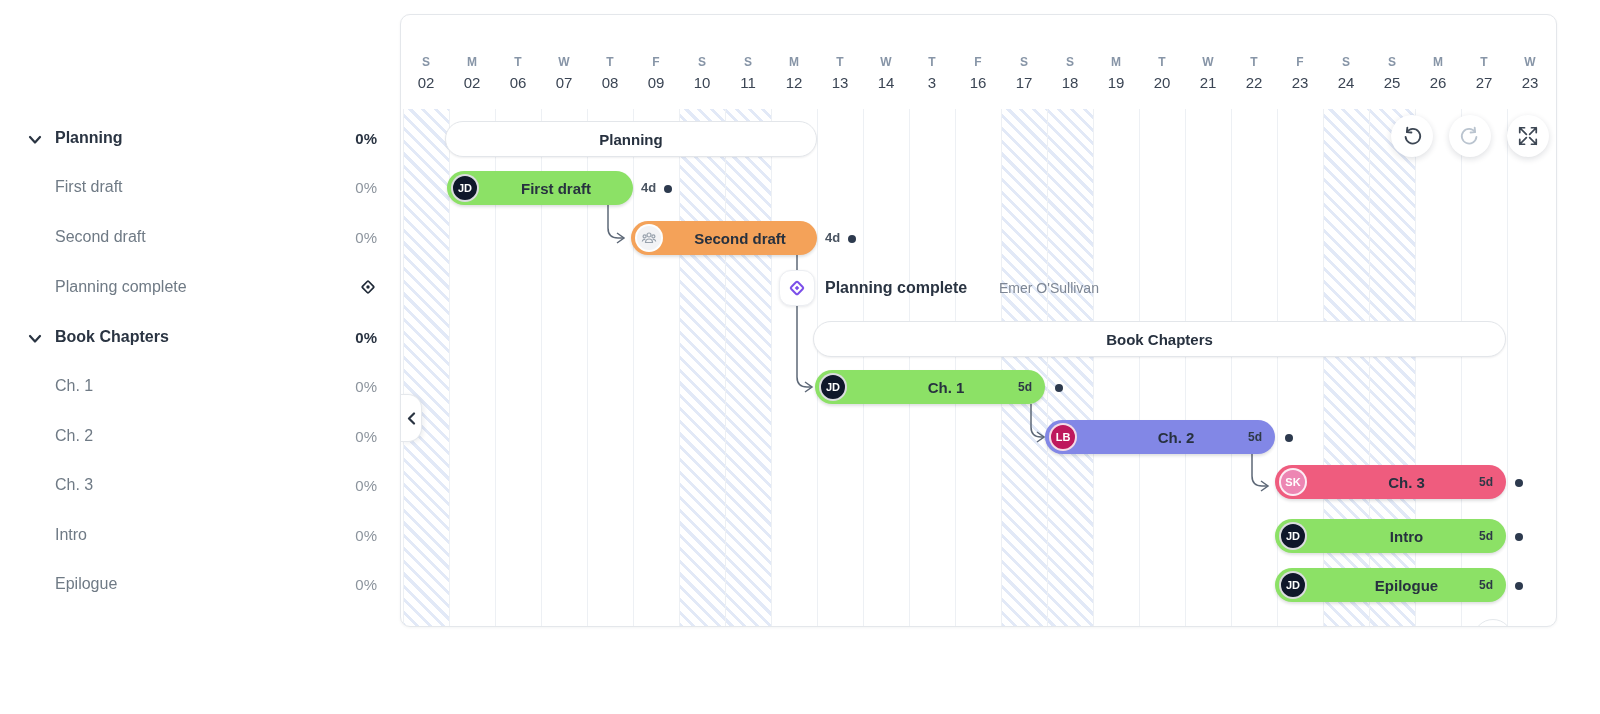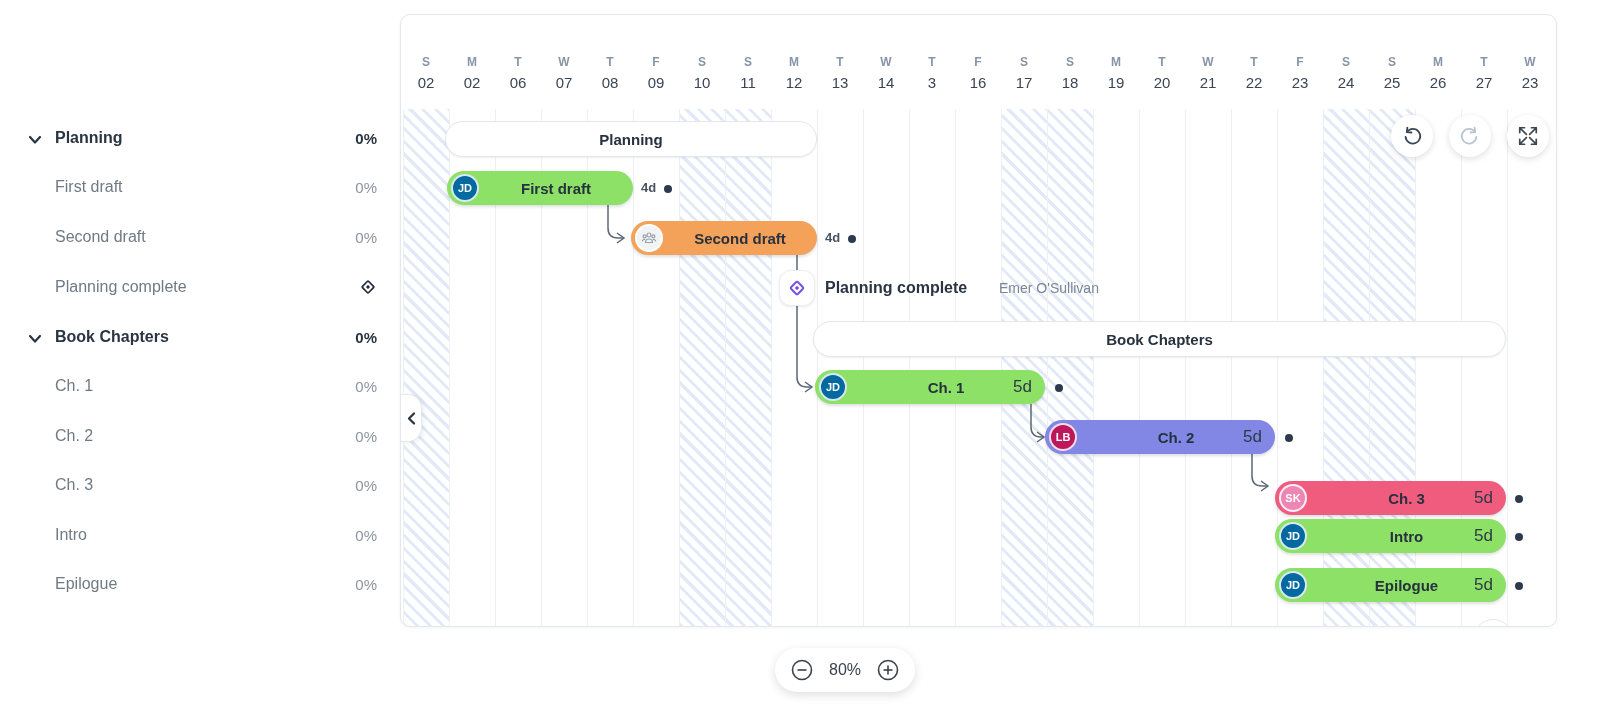"JD" .av-teal { background: #0369a1 -> #0f172a }
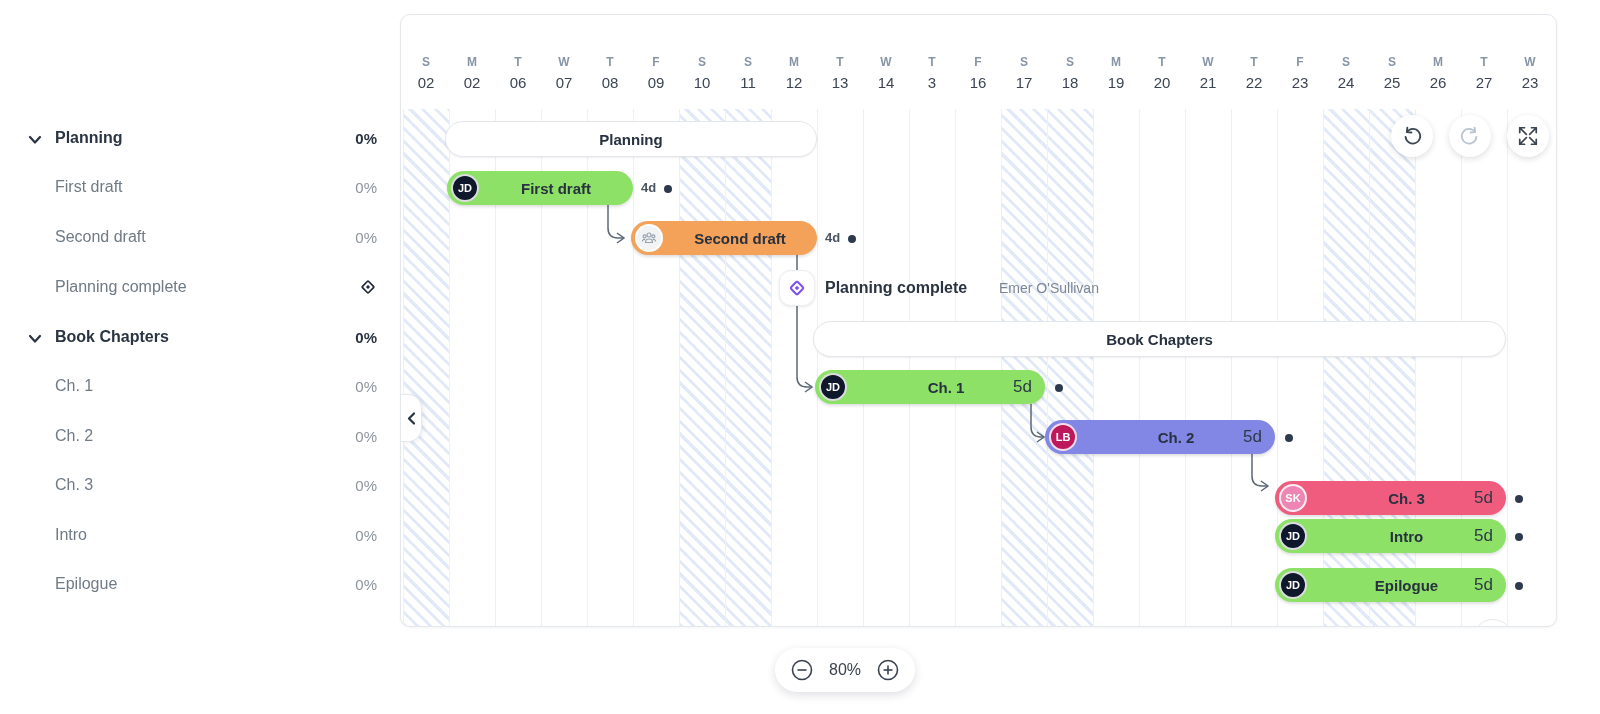"5d" .bar .b-dur-in { font-size: 17px -> 12px; font-weight: 400 -> 700 }
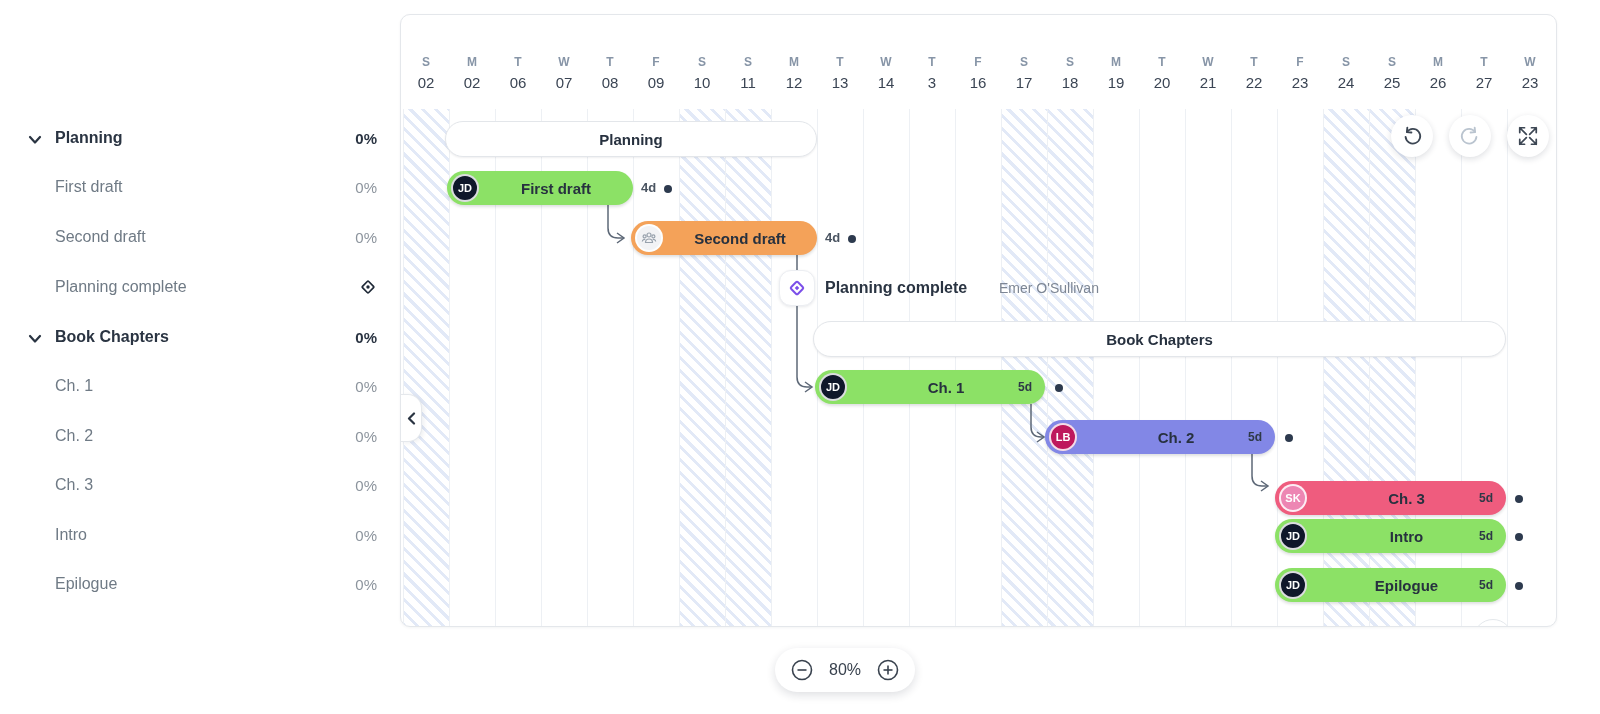"SK" div.g-row { top: 466px -> 450px }
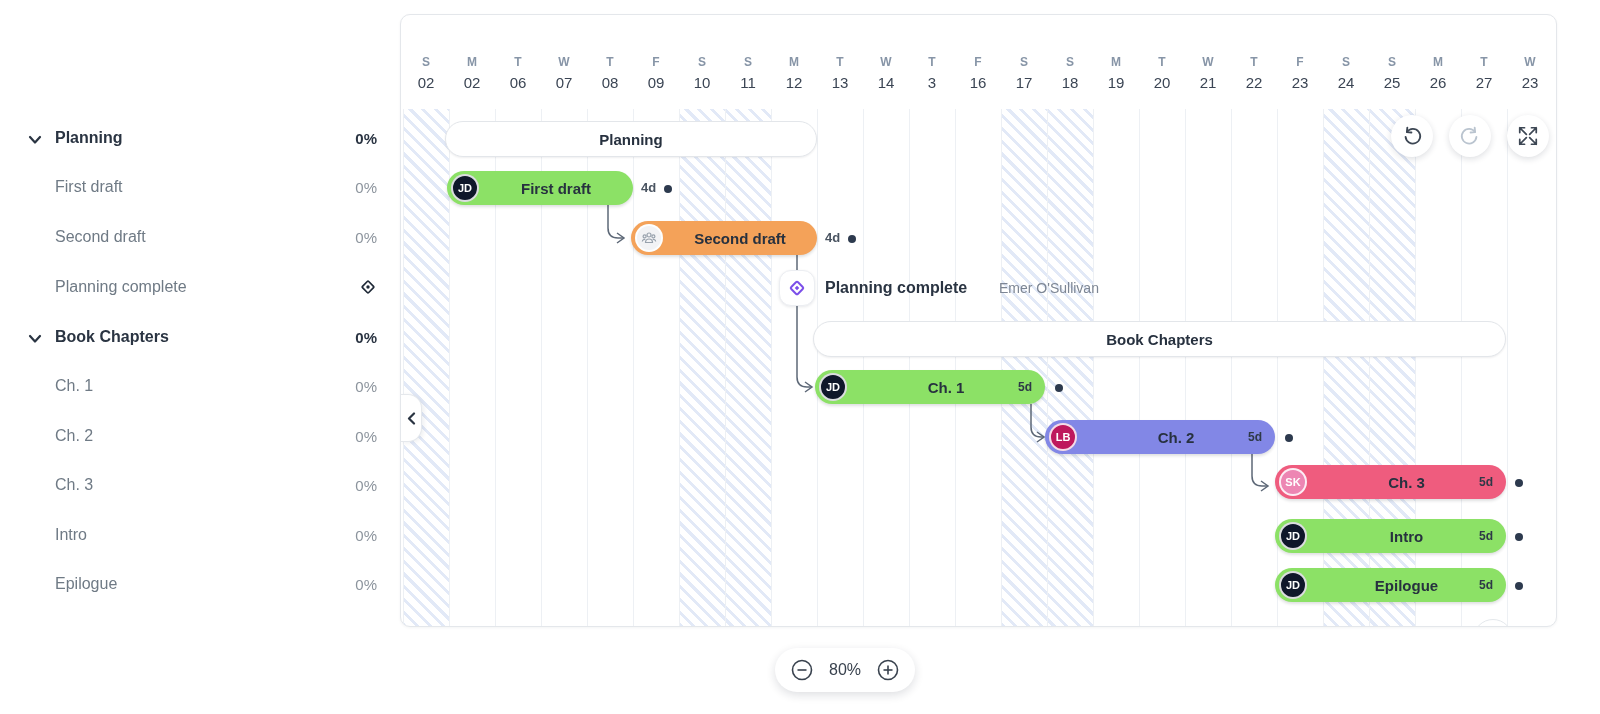"80%" div.zoom-pill { html: <div> <span> <svg> <circle></circle> <line></line> </svg> </span> <span>80%</span> <span> <svg> <circle></circle> <line></line> <line></line> </svg> </span> </div> -> none }
